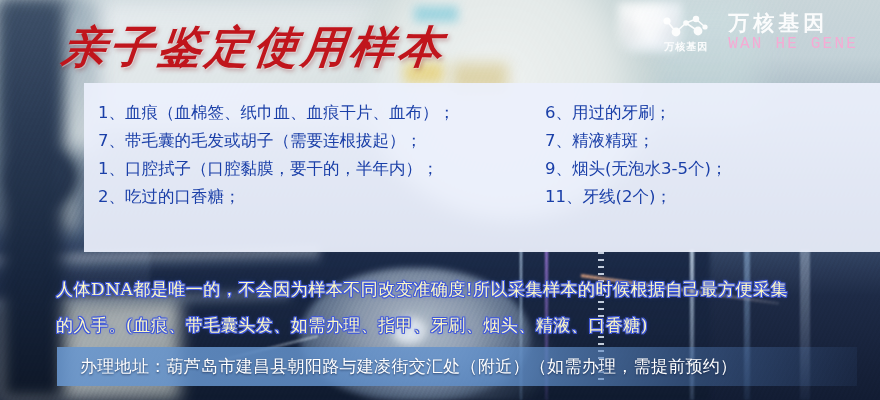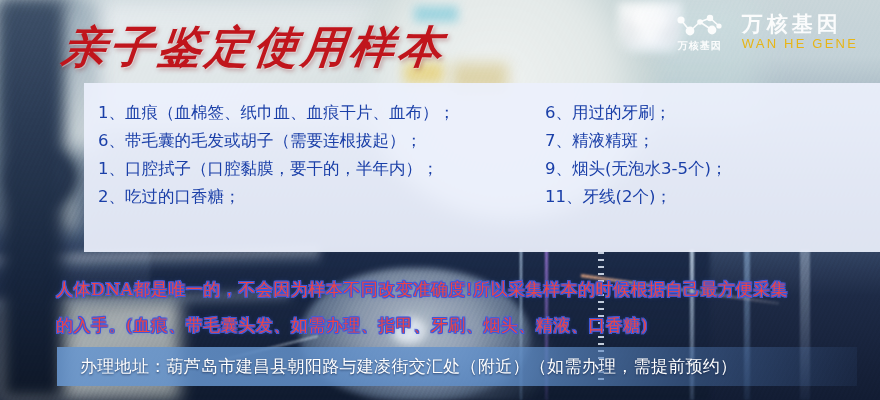"WAN HE GENE" .logo-en { color: #eab308 -> #f9a8d4; font-family: Liberation Sans, sans-serif -> Liberation Mono, monospace; font-size: 13px -> 16px }
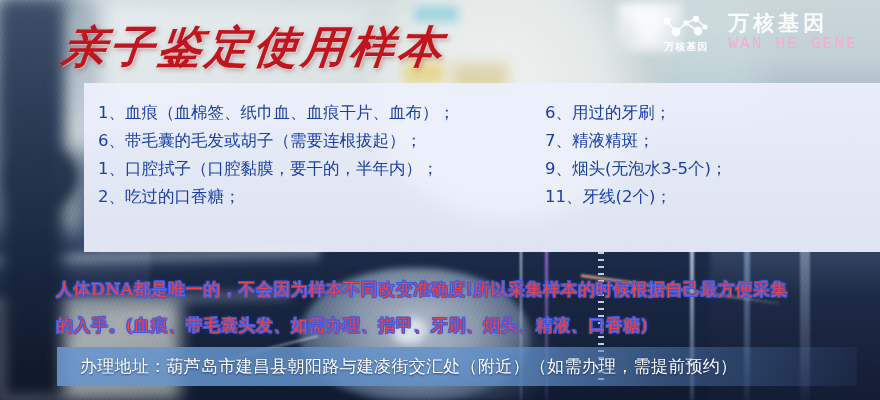"6、带毛囊的毛发或胡子（需要连根拔起）；" div.sample-item { text: 6 -> 7 }
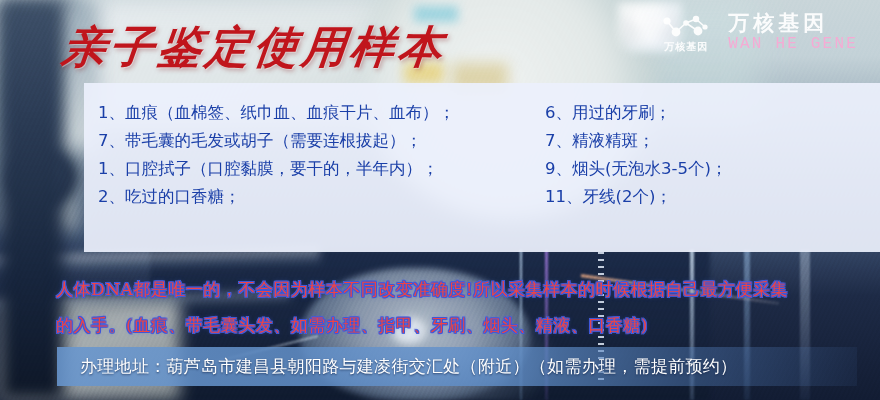"人体DNA都是唯一的，不会因为样本不同改变准确度!所以采集样本的时候根据自己最方" .midtext p { color: #ef4444 -> #fef9c3 }
